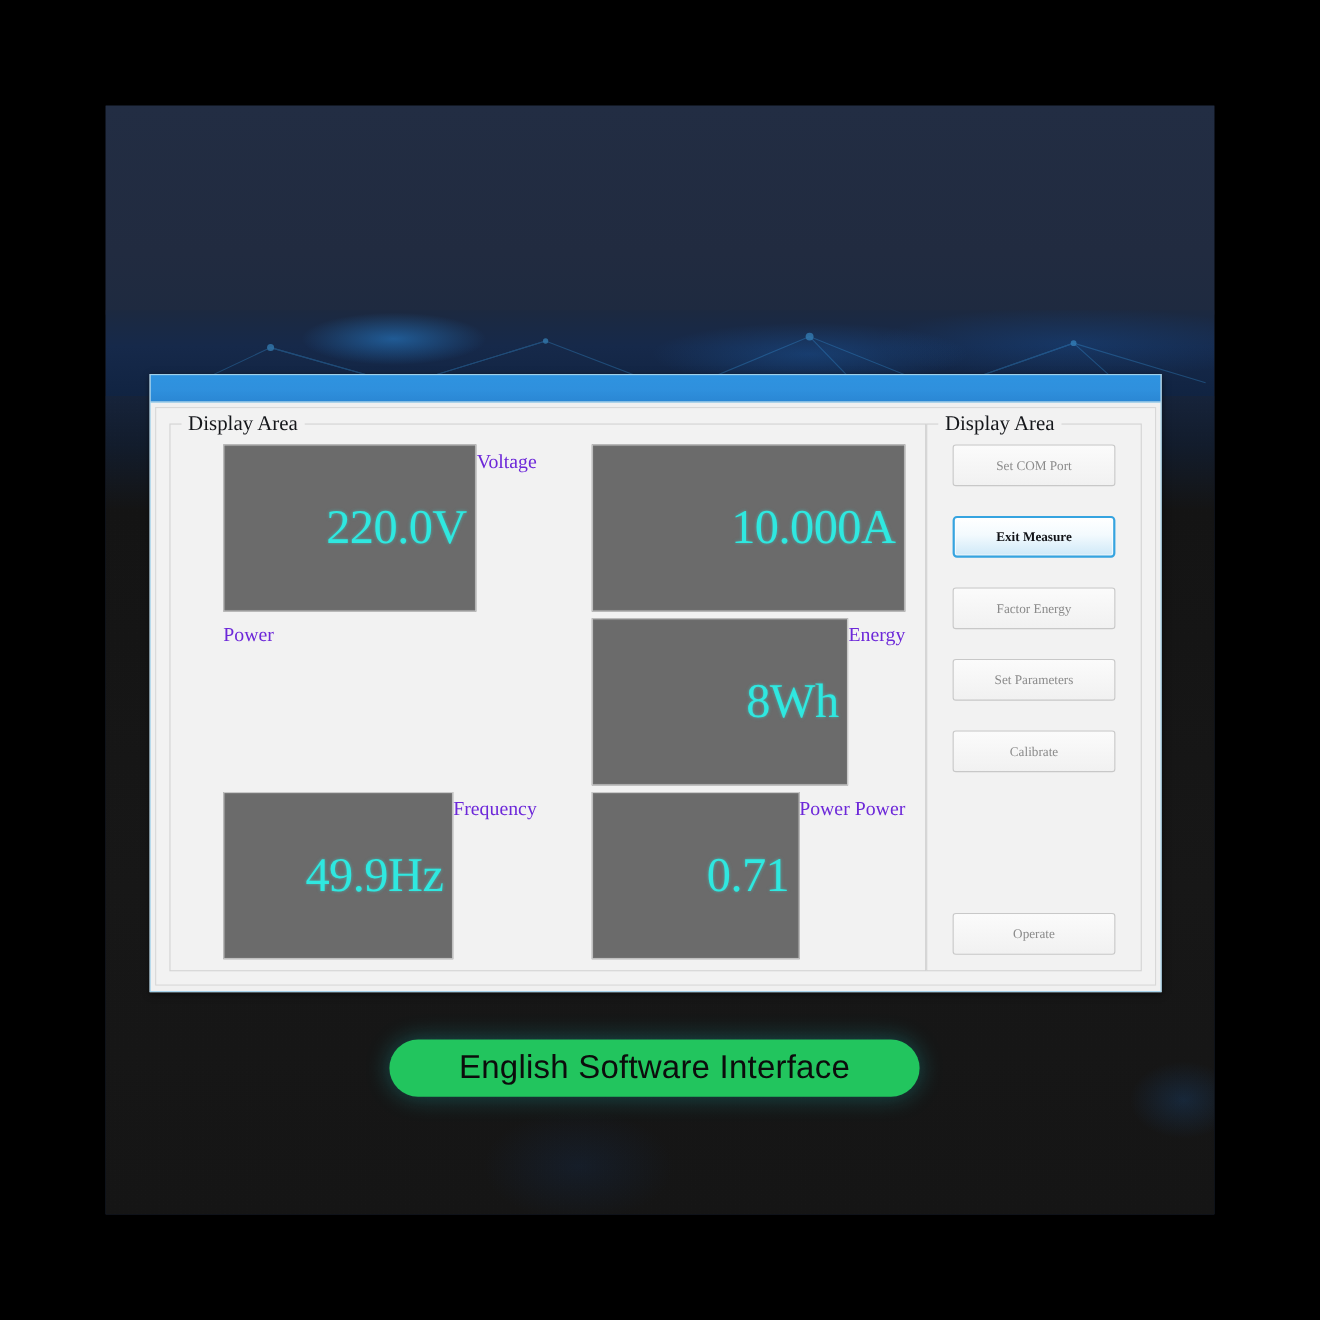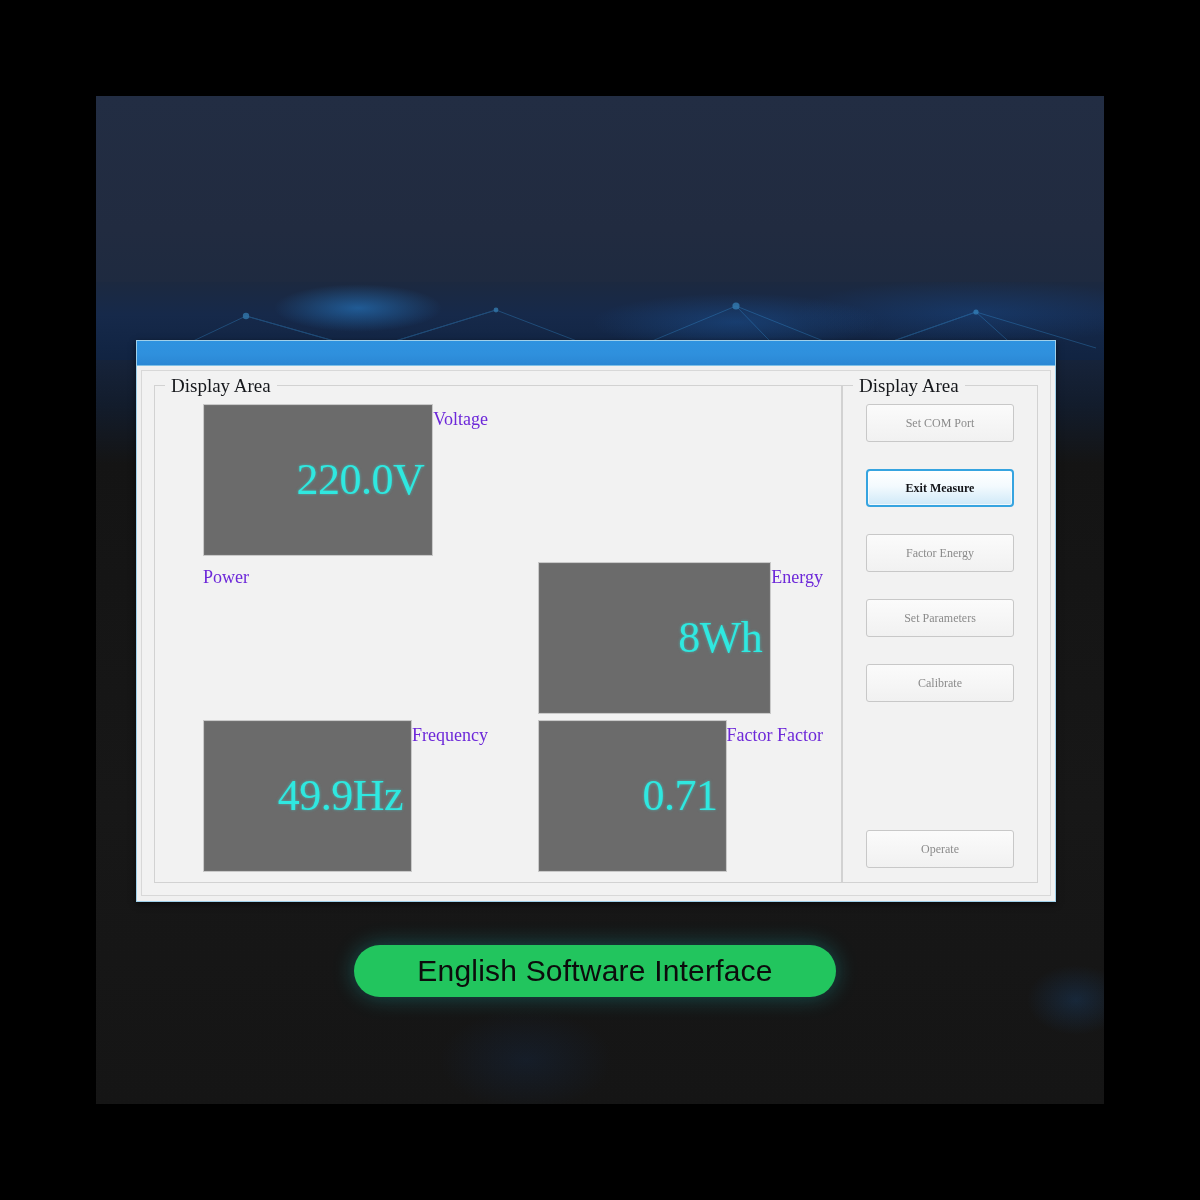"10.000A" div.meter-value-box { html: none -> <div> <span>10.000A</span> </div> }
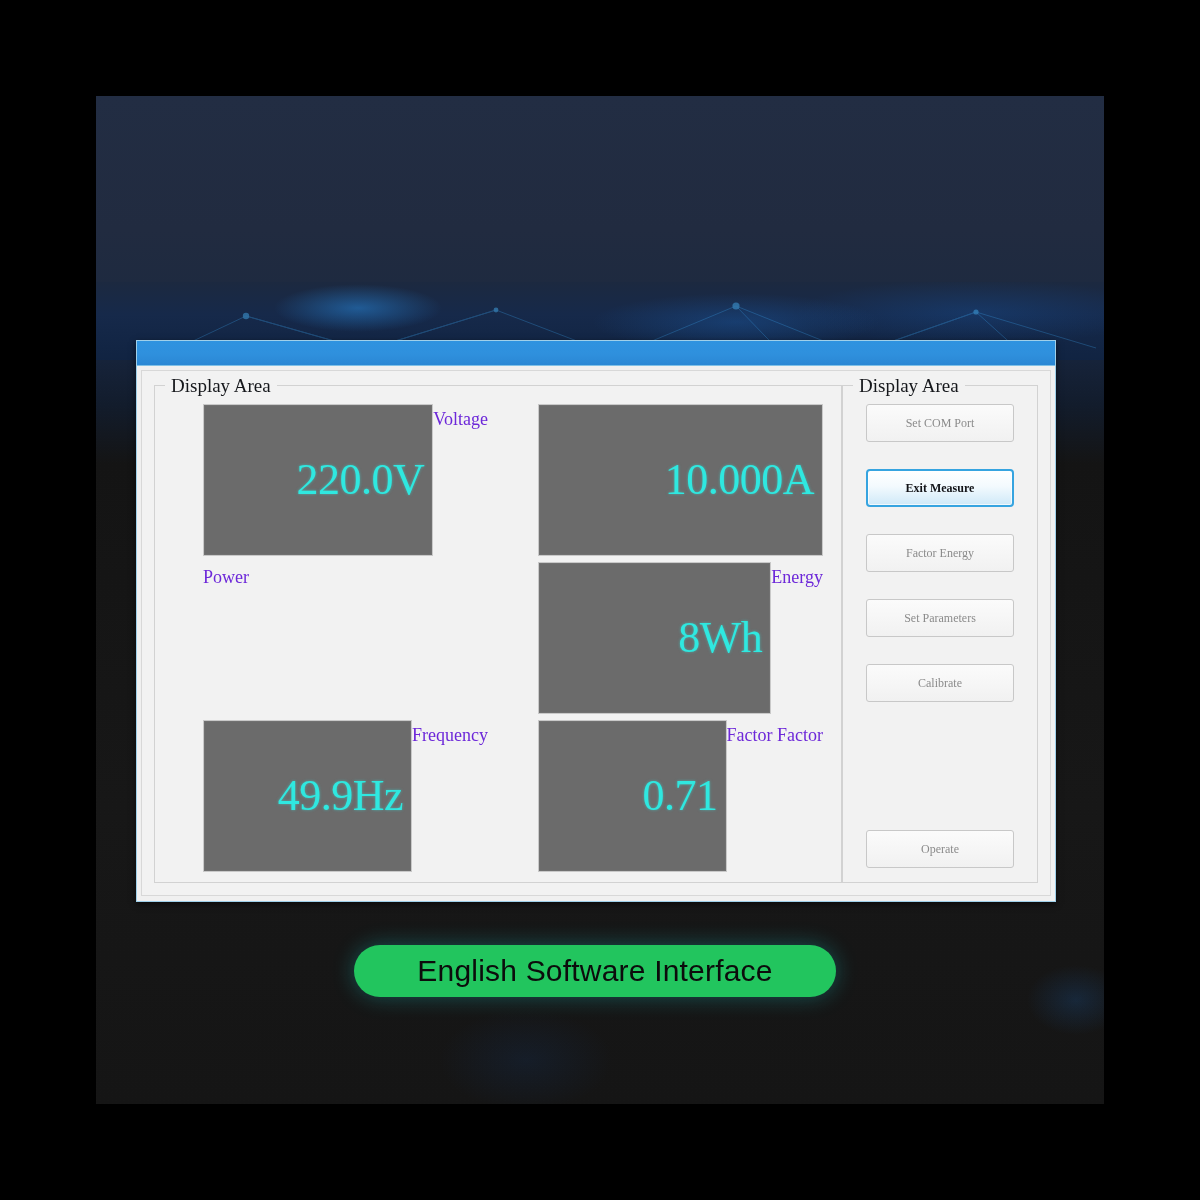"Factor Factor" div.meter-label { text: Factor Factor -> Power Power }
